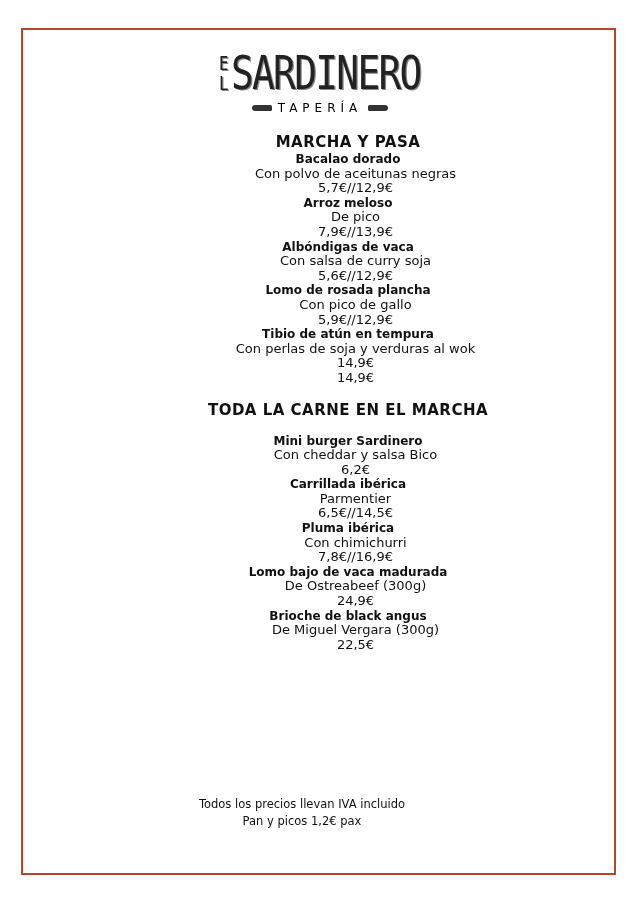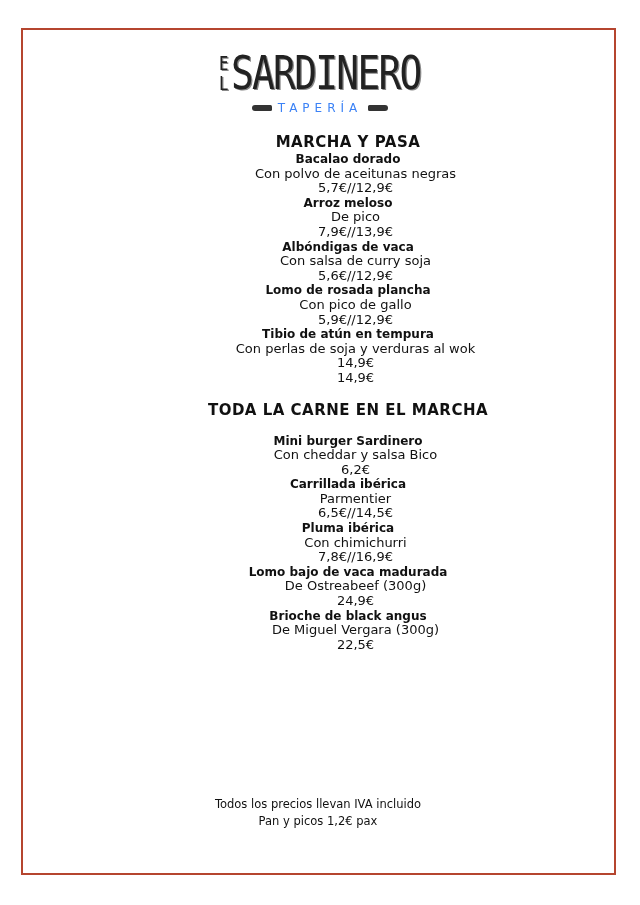"TAPERÍA" .logo-sub { color: #3b82f6 -> #000000 }
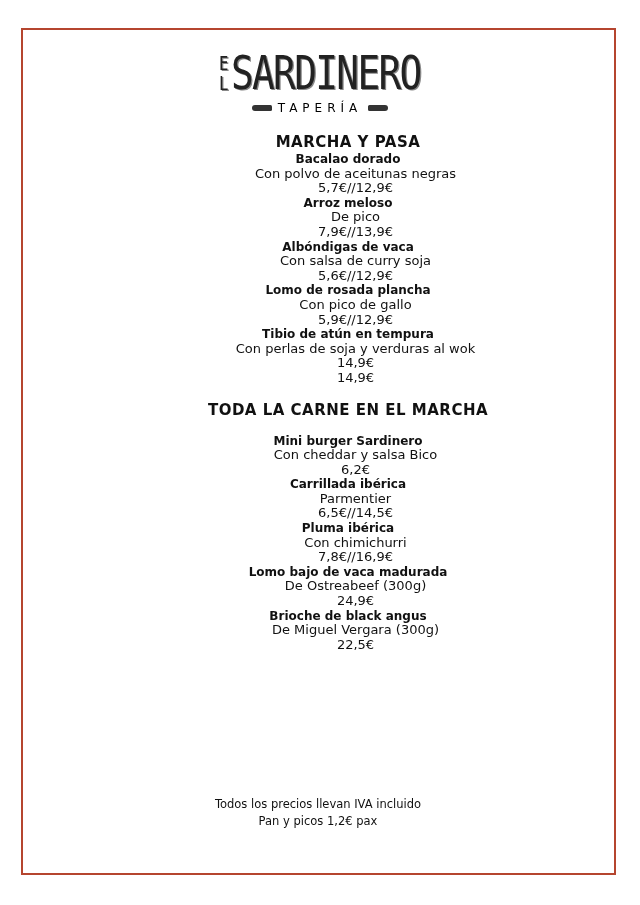"Todos los precios llevan IVA" .footer { left: 16px -> 0 }
